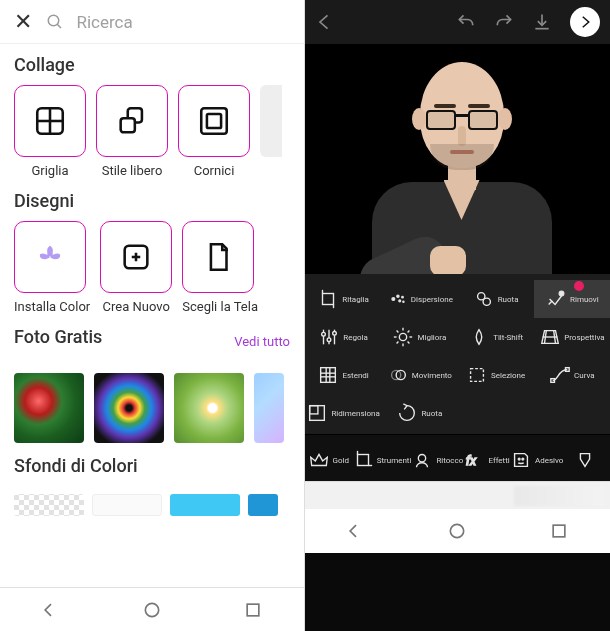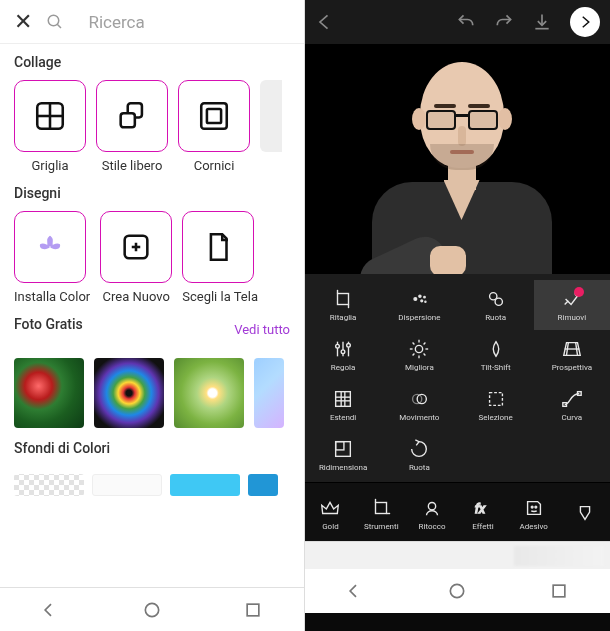"Ricerca" .search-wrap { gap: 24px -> 12px }
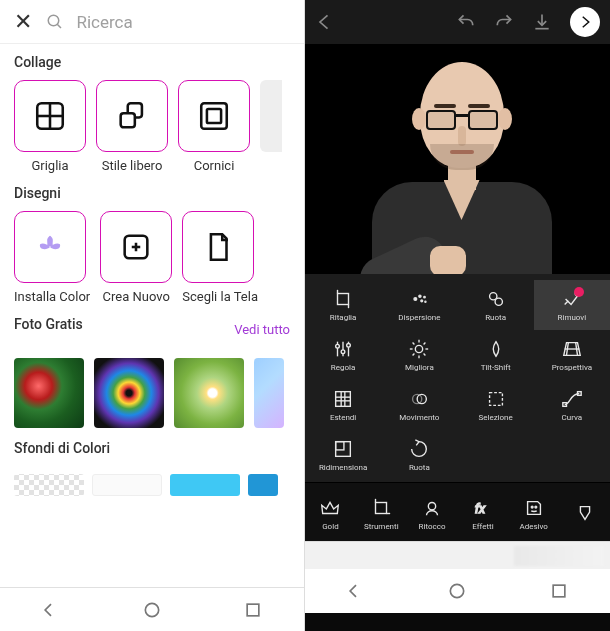"Collage" .sec h3 { font-size: 14px -> 18px }
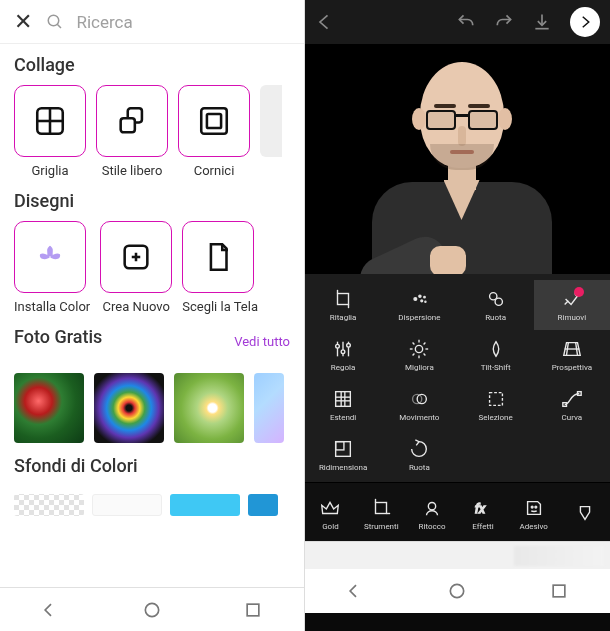"Ritaglia" .tool { flex-direction: column -> row }
